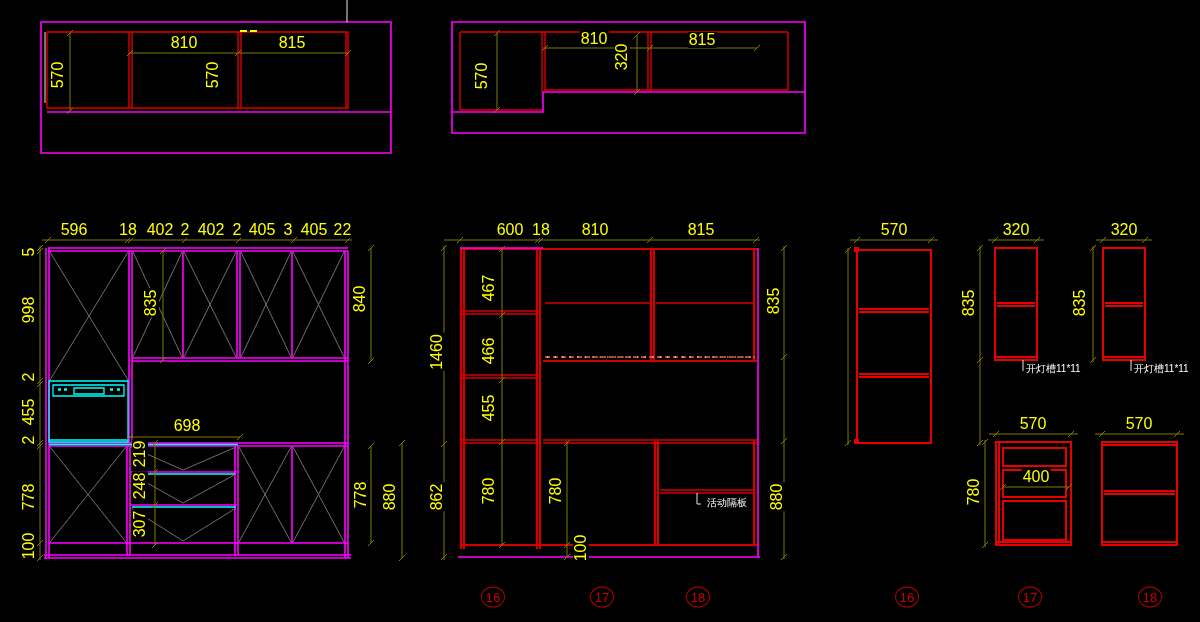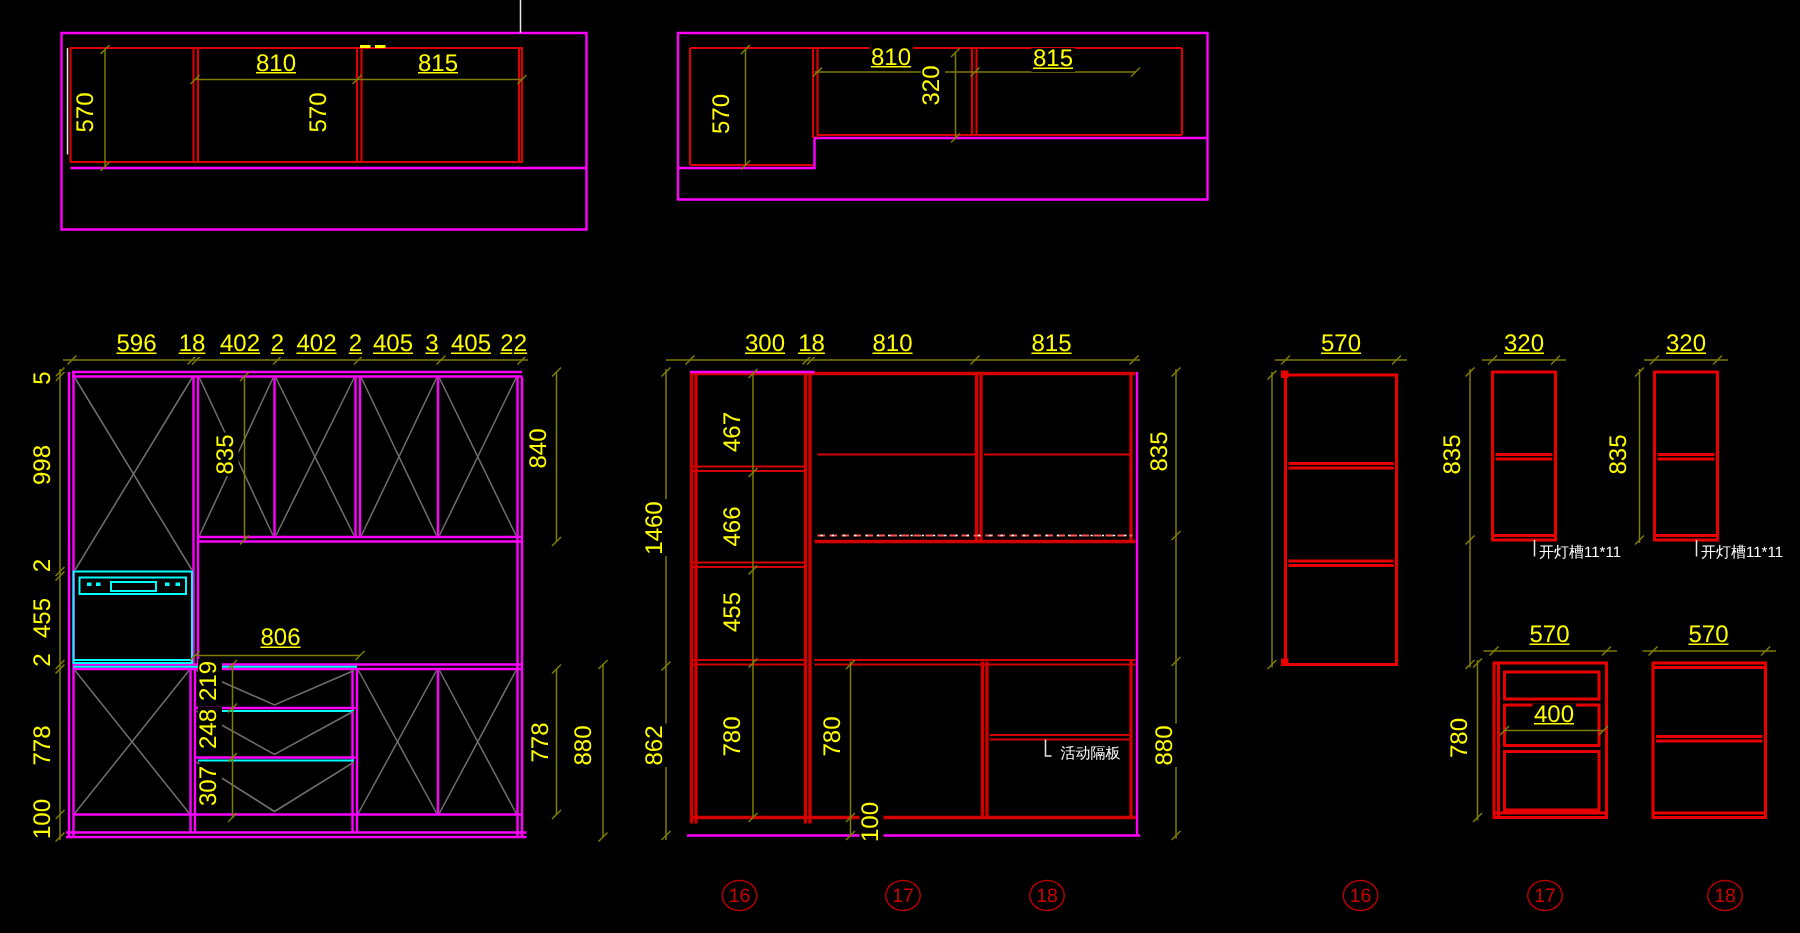"810" .hlab { text-decoration: underline -> none }
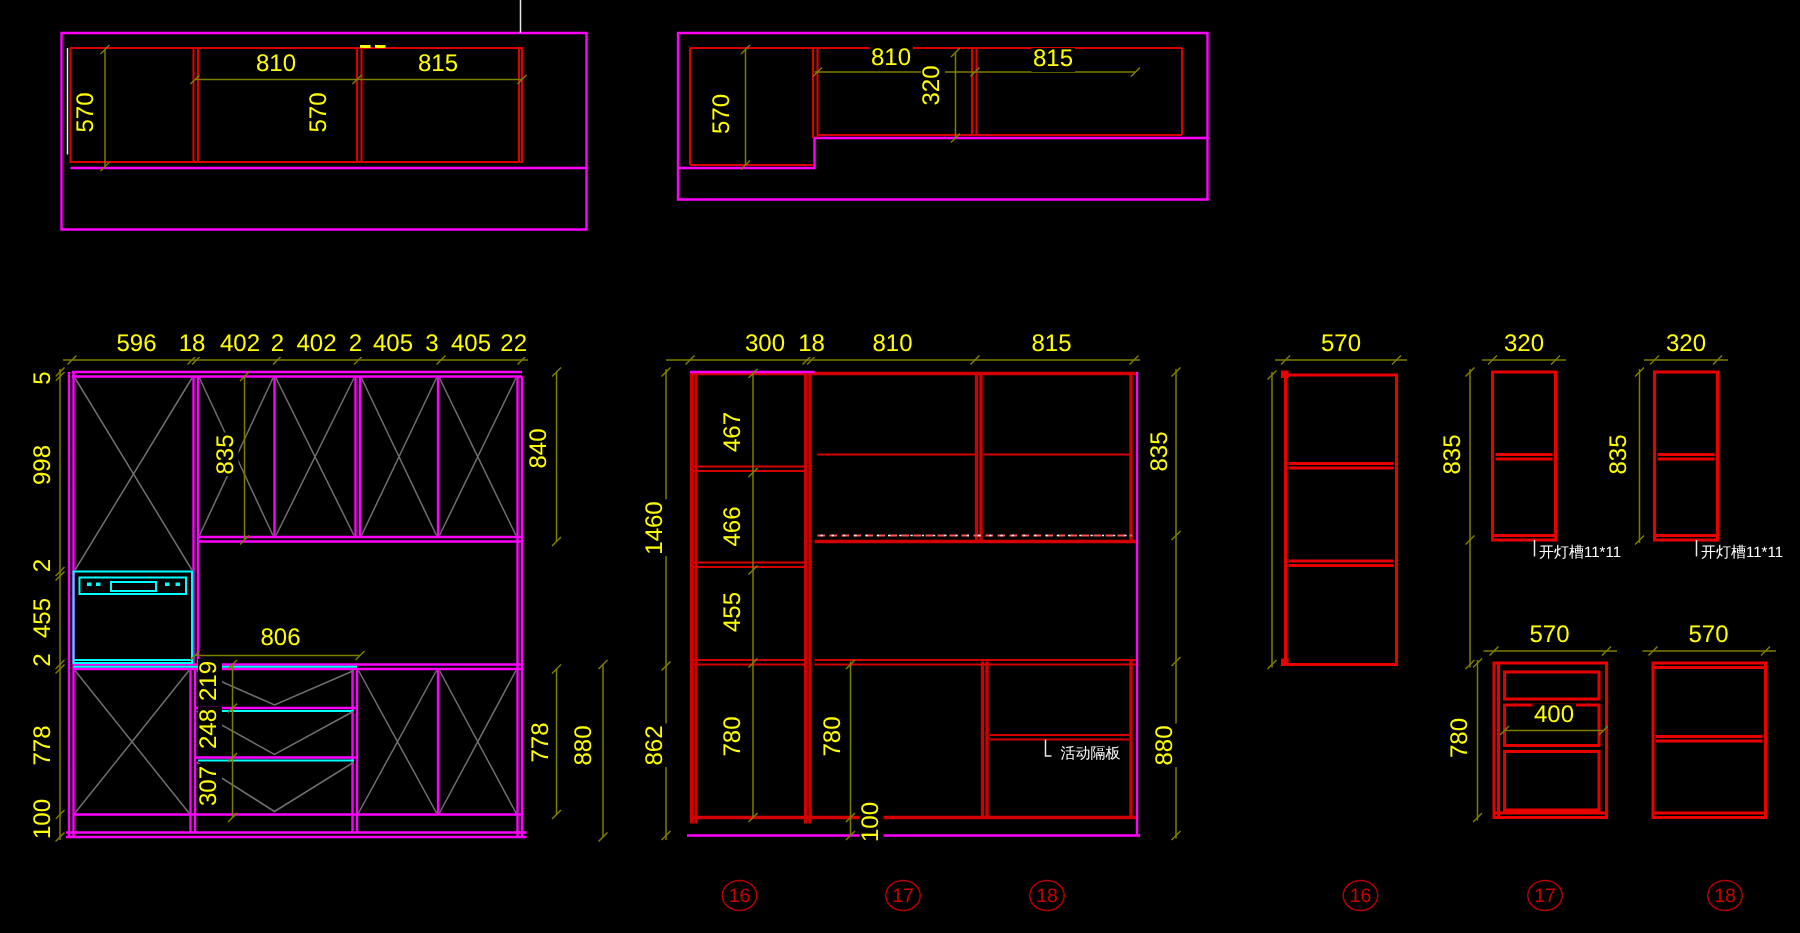"596" div.hlab { left: 91px -> 74px }
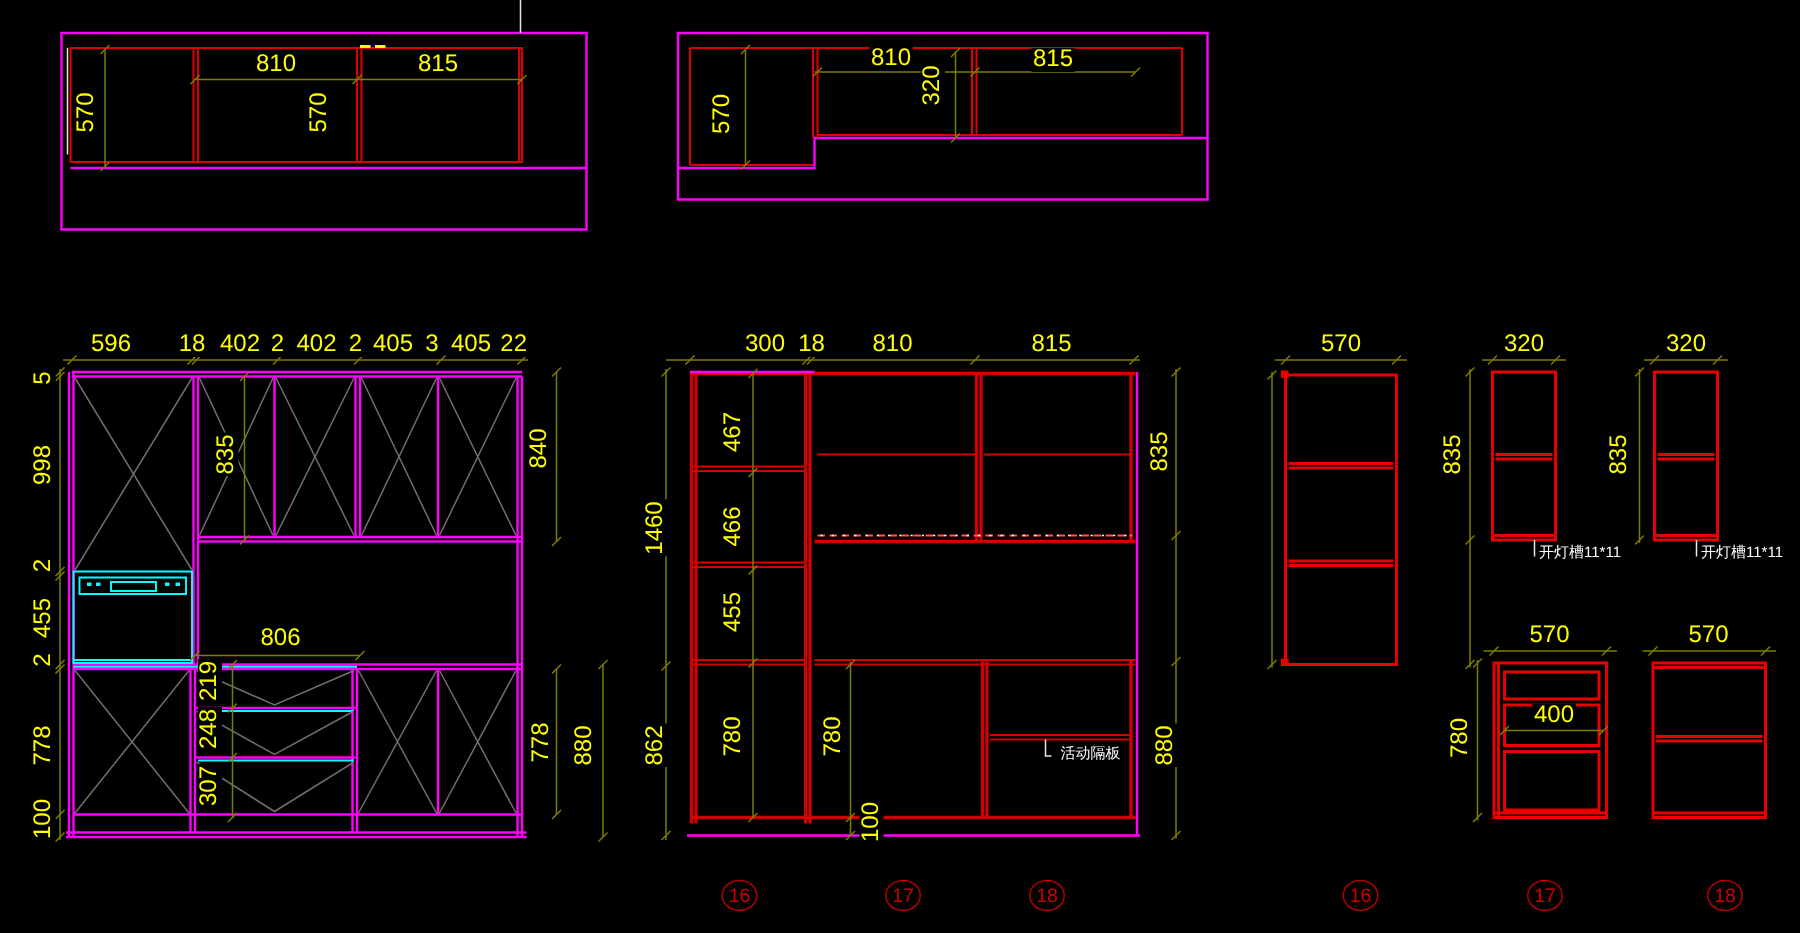"300" div.hlab { text: 300 -> 600 }
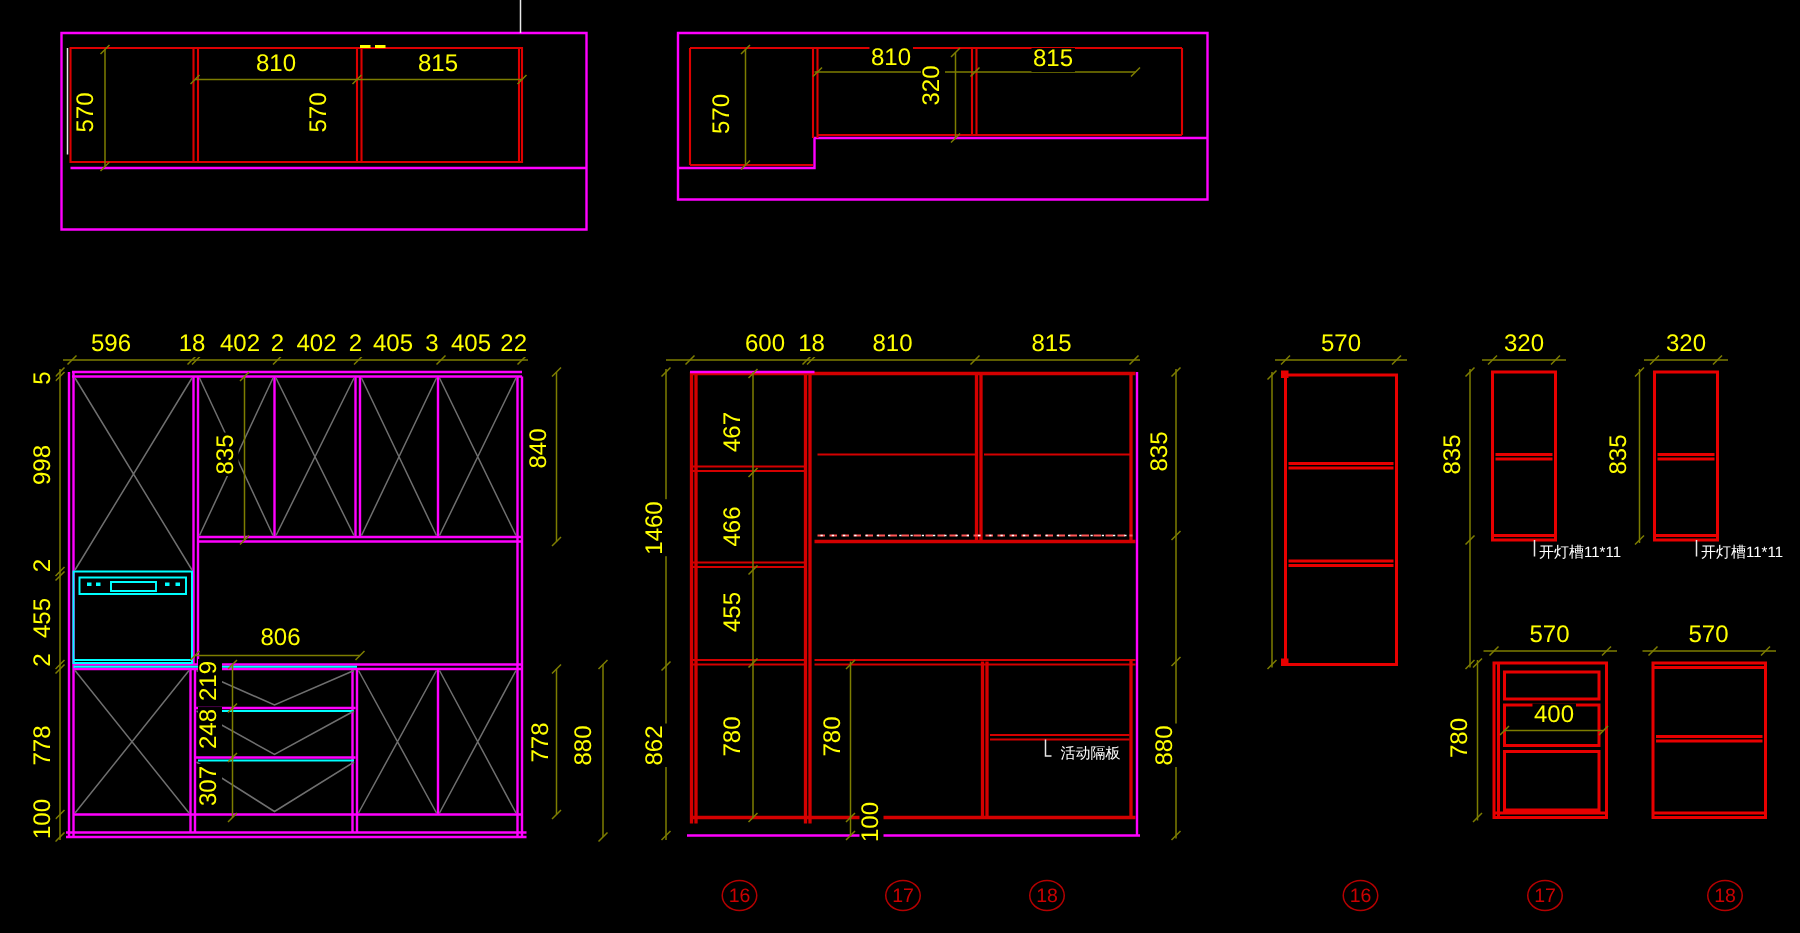"806" div.hlab { text: 806 -> 698 }
